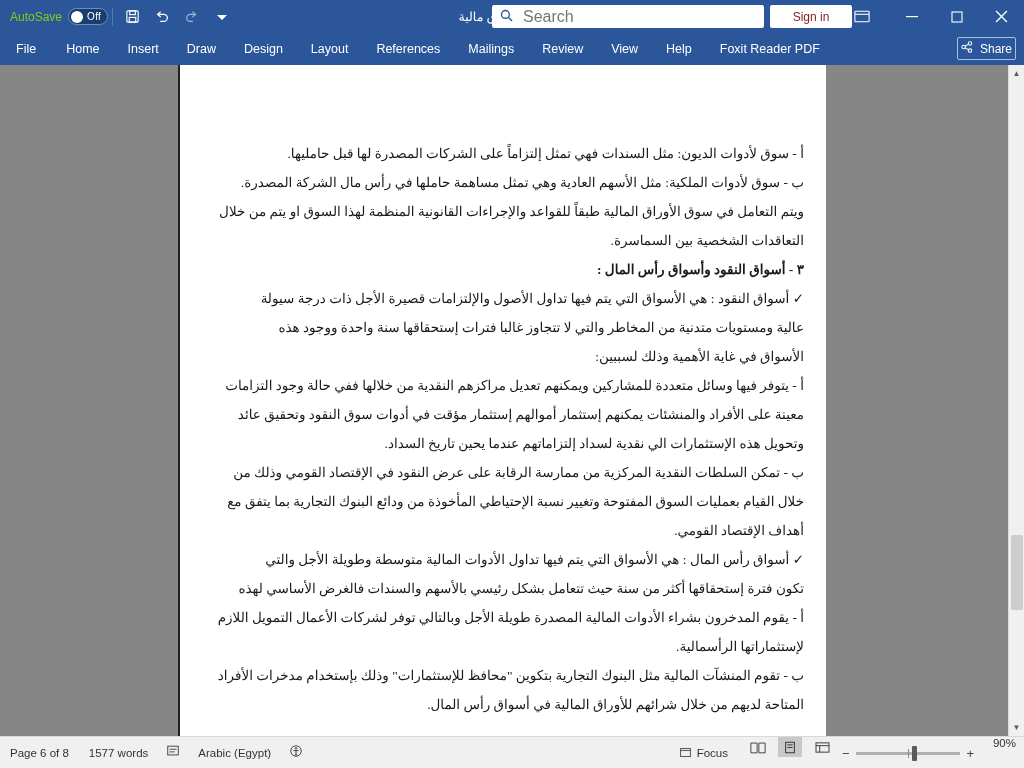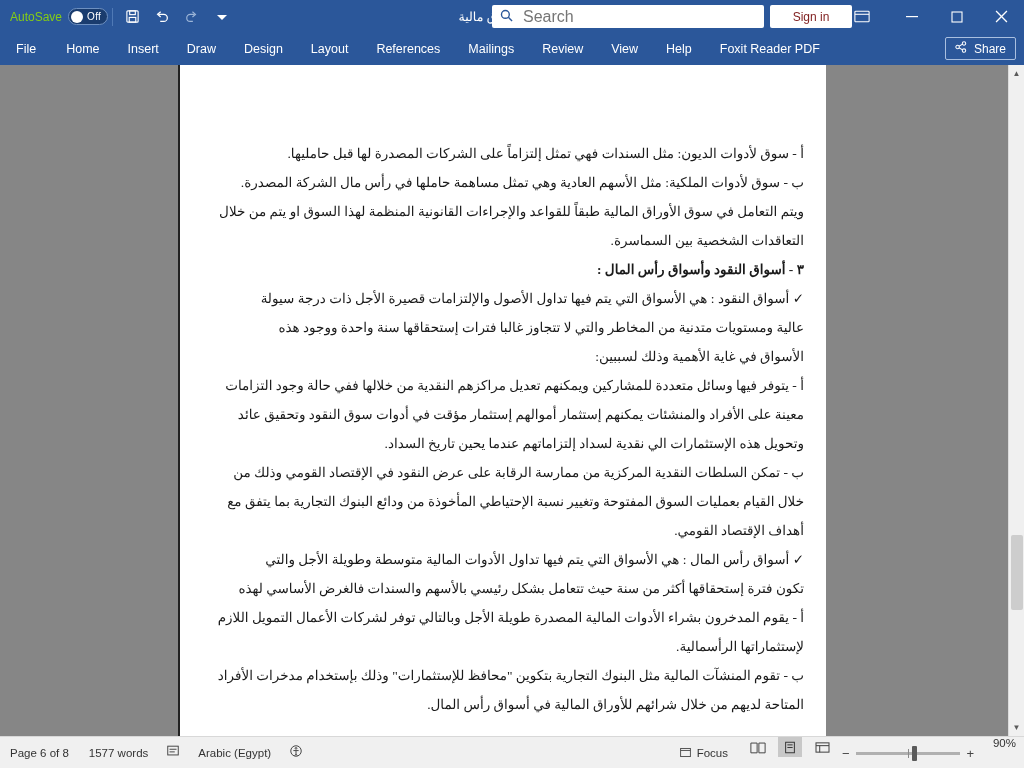"Share" .share-btn { padding: 0 9px -> 0 3px }
